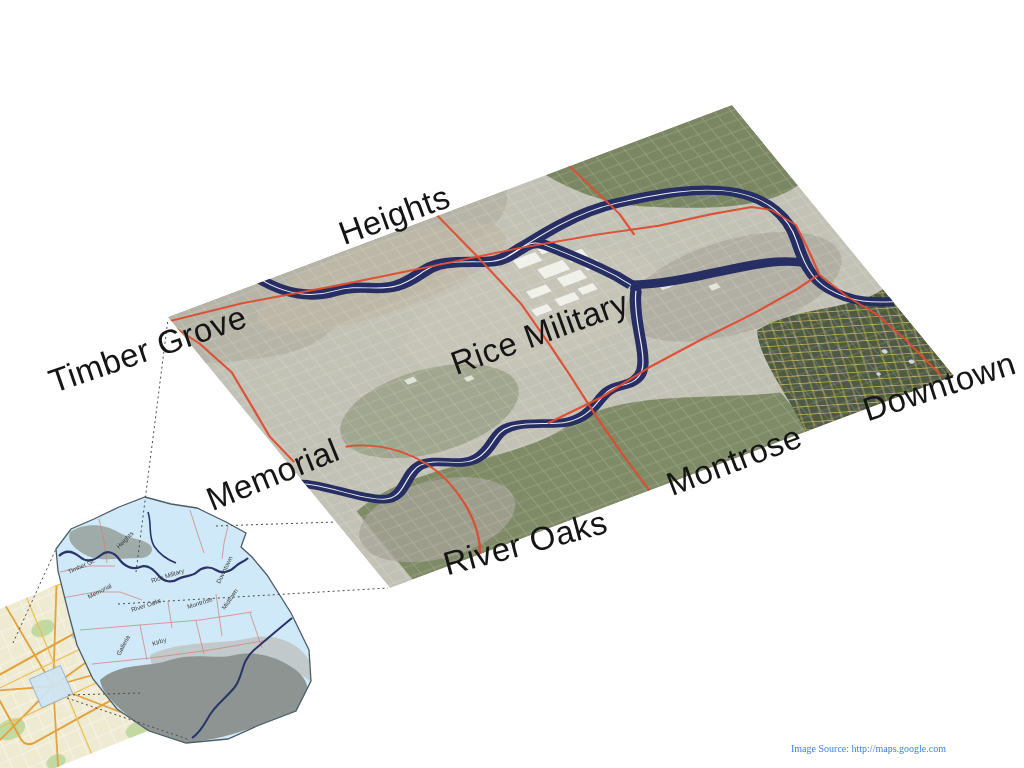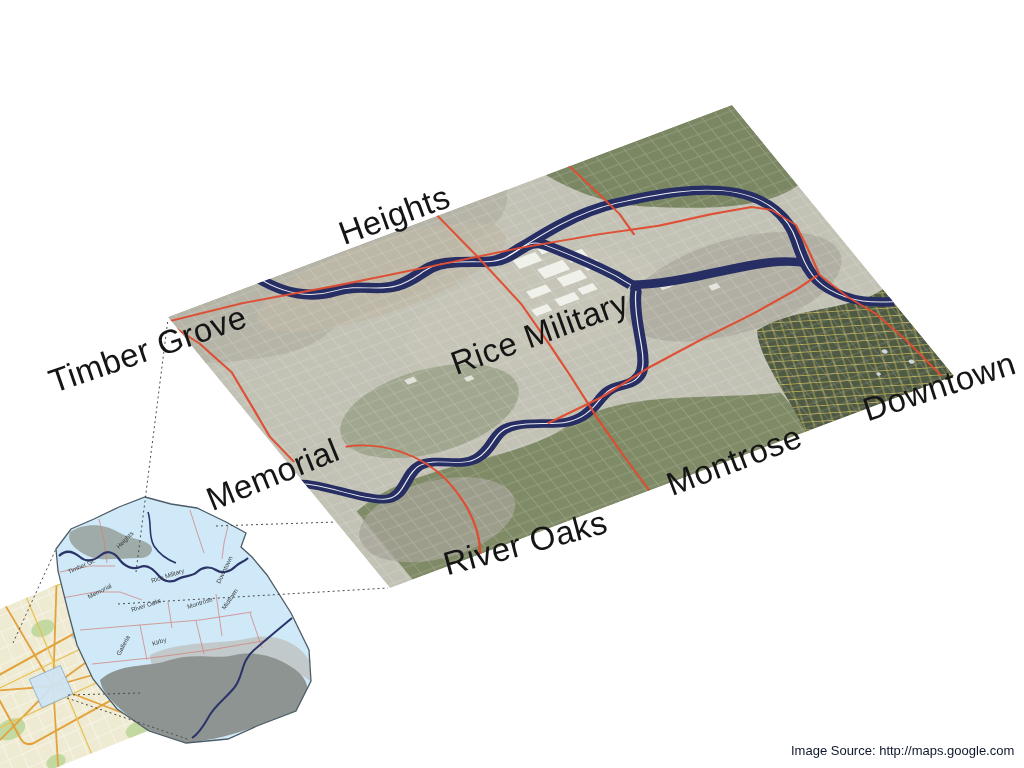"Image Source: http://maps.google.com" .credit { color: #0f172a -> #3b82f6; font-family: Liberation Sans, sans-serif -> Liberation Serif, serif; font-size: 13px -> 10px }
